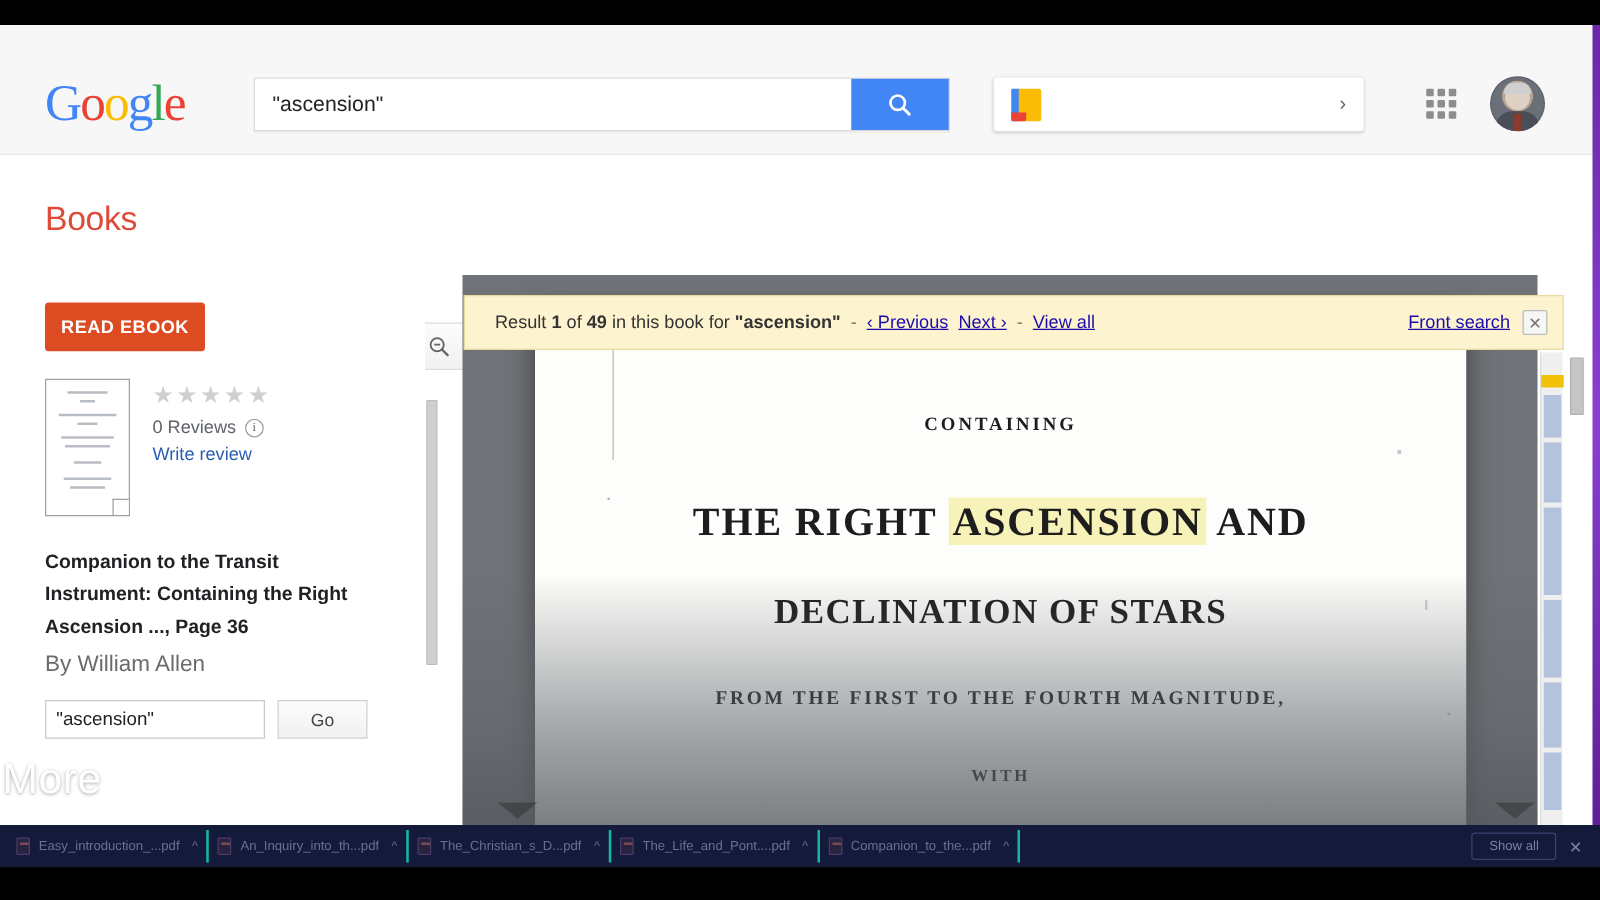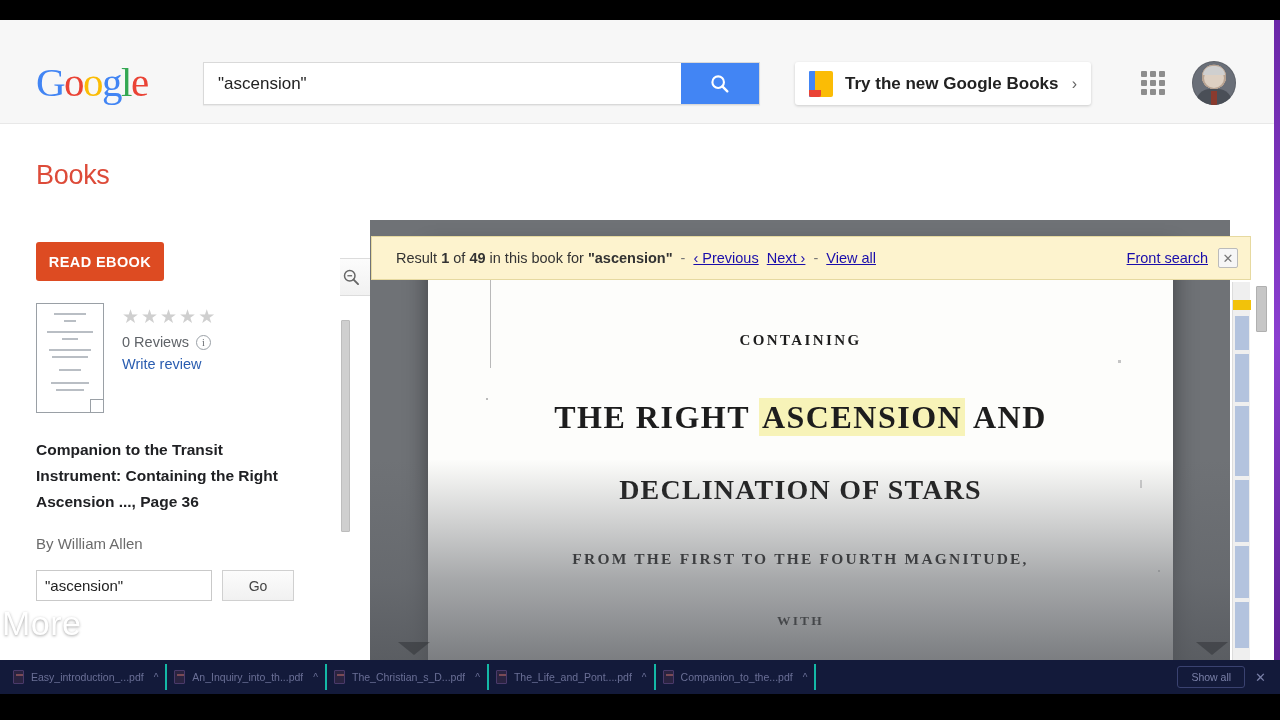"Try the new Google Books" span.label { html: <span>Try the new Google Books</span> -> none }
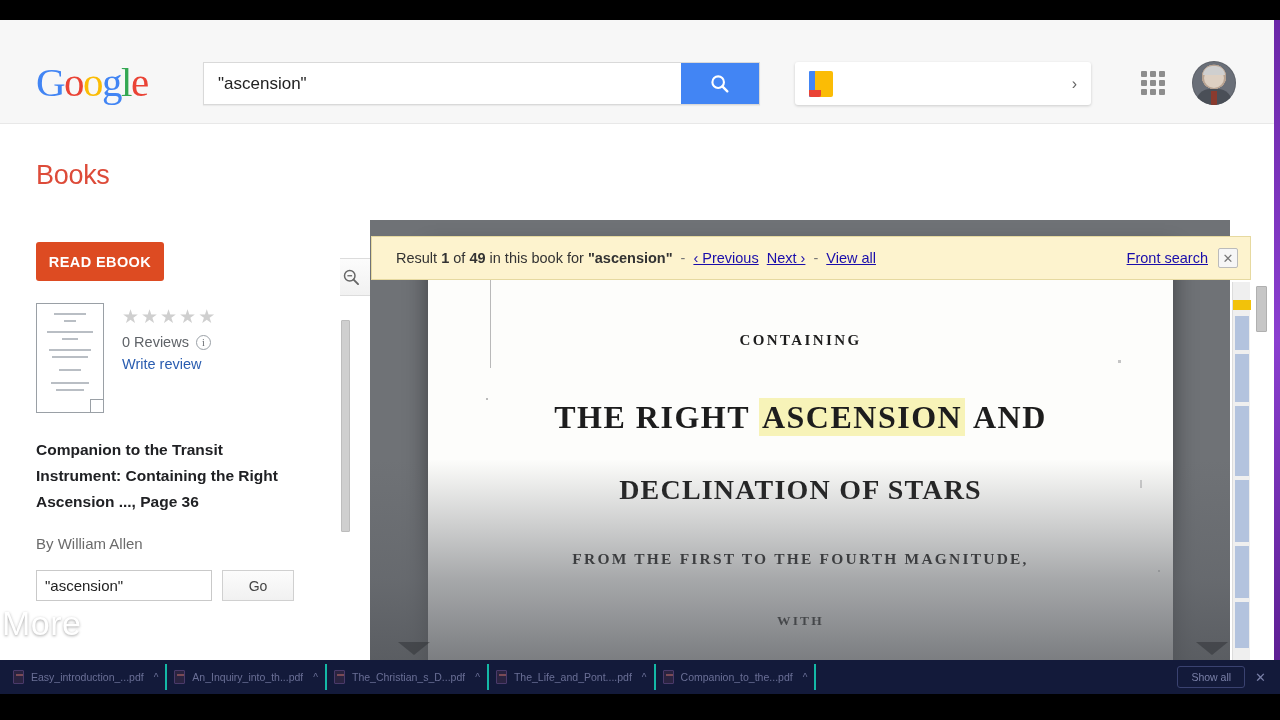"By William Allen" .byline { font-size: 15px -> 18px; margin-top: 20px -> 6px }
